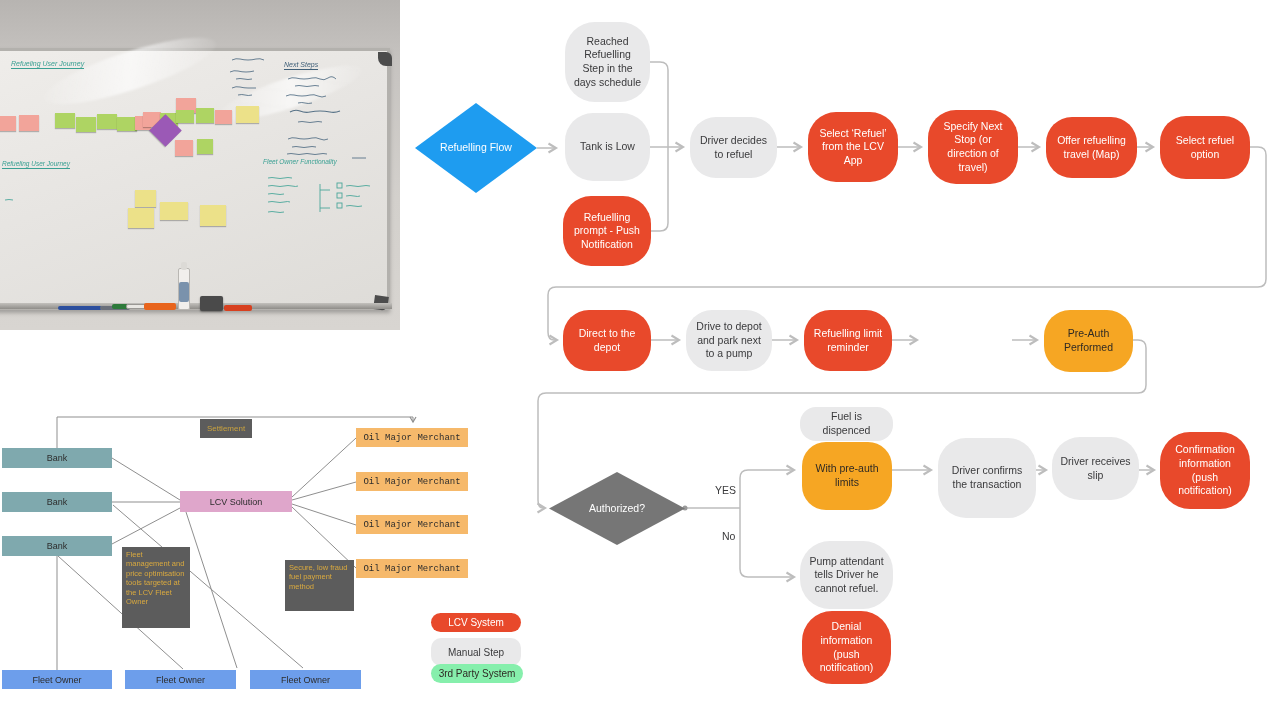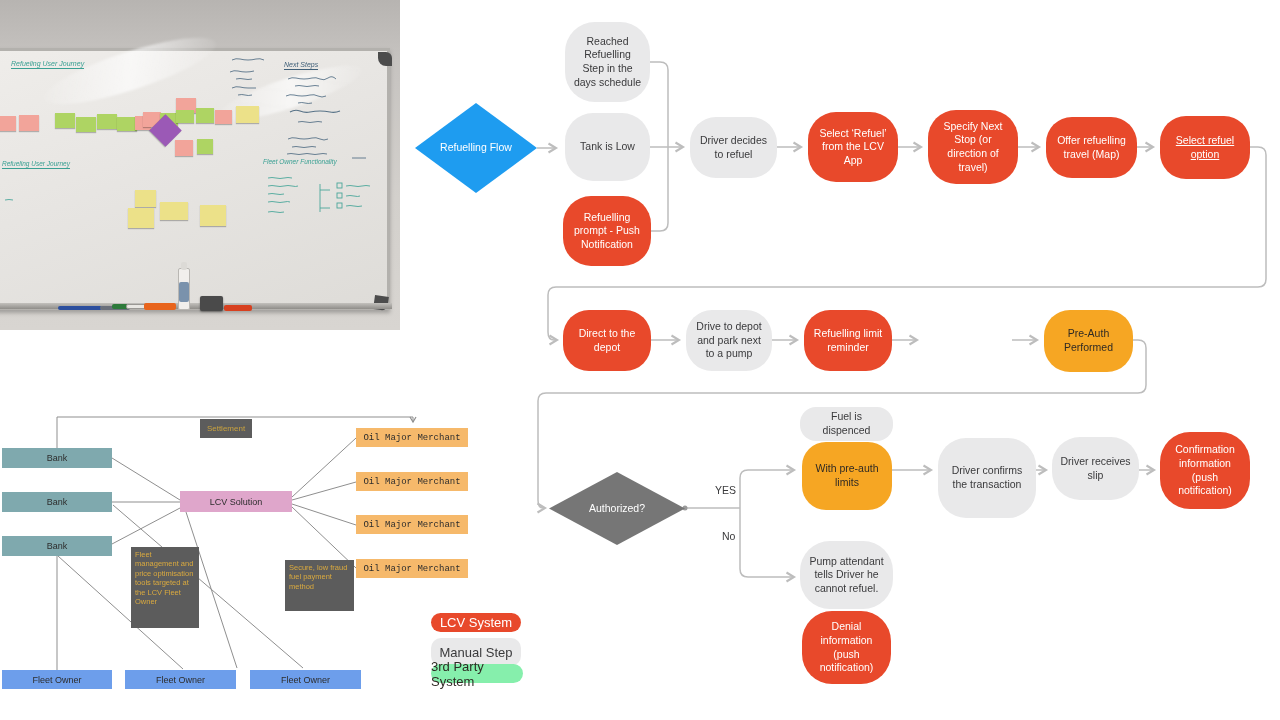"Select refuel option" div.node { text-decoration: underline -> none }
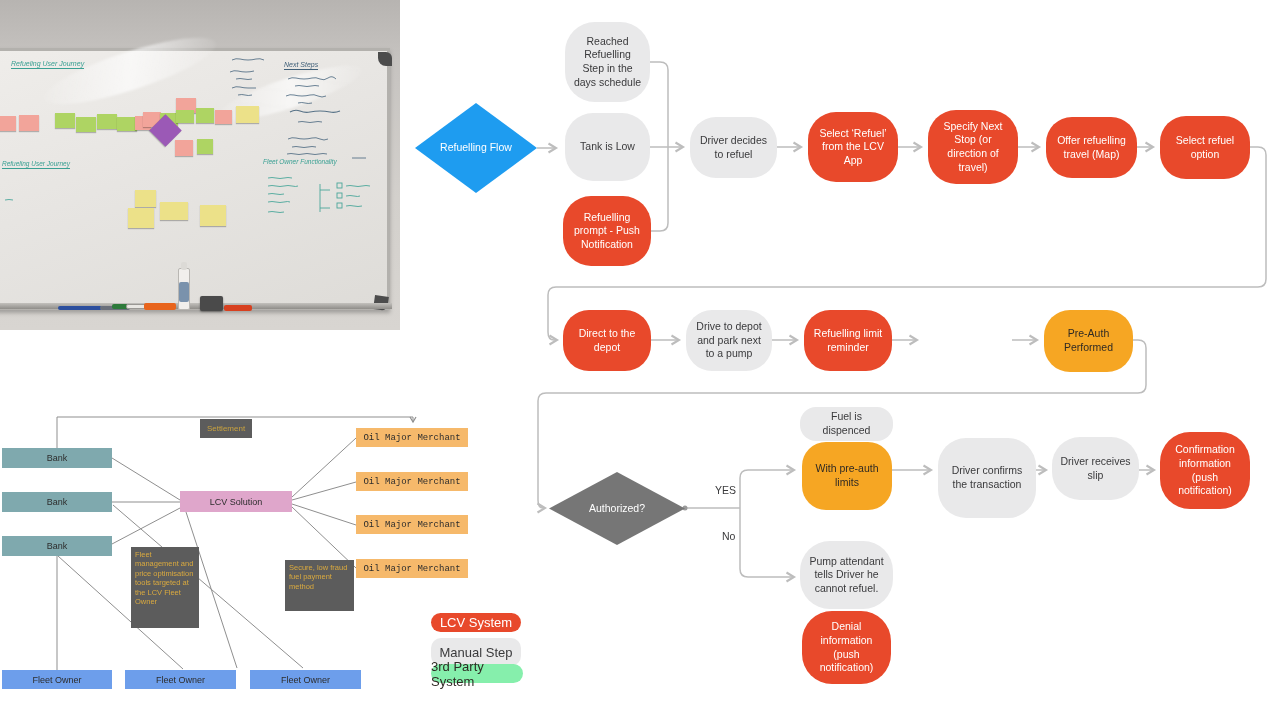"Fleet management and price optimisation" div.org-box { margin-left: 9px -> none }
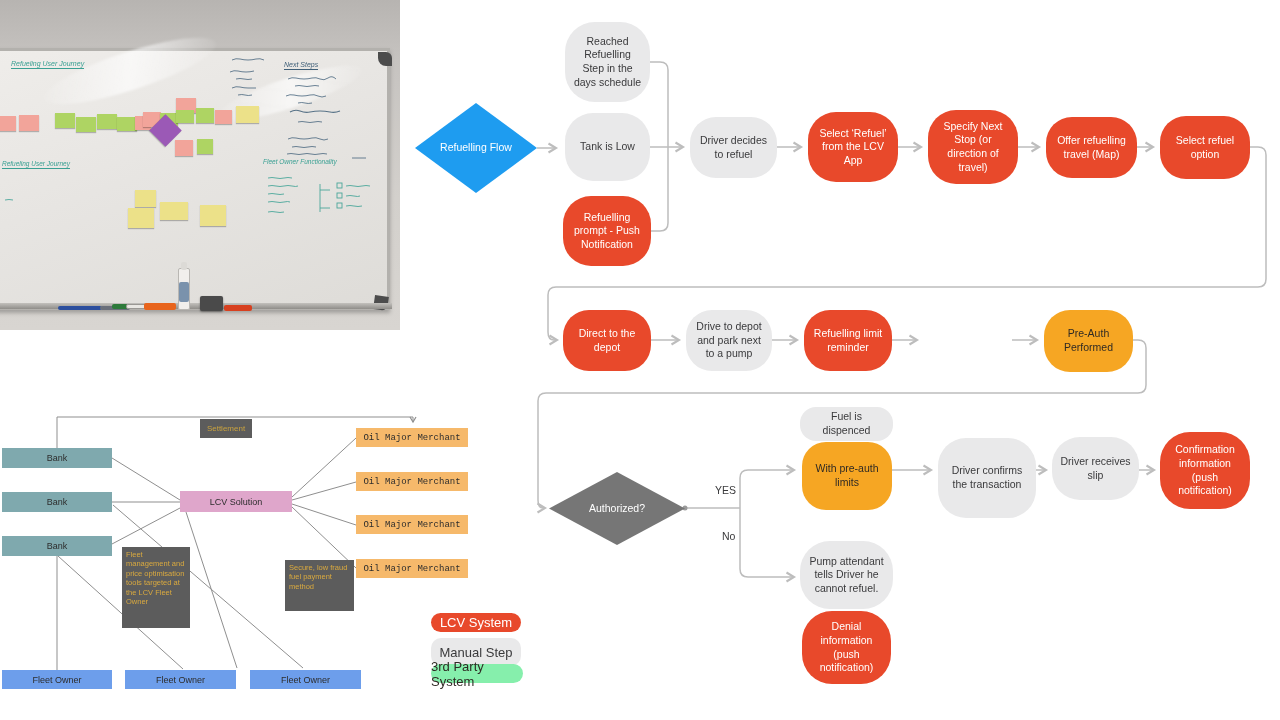"LCV System" .pill { font-size: 13px -> 10px }
